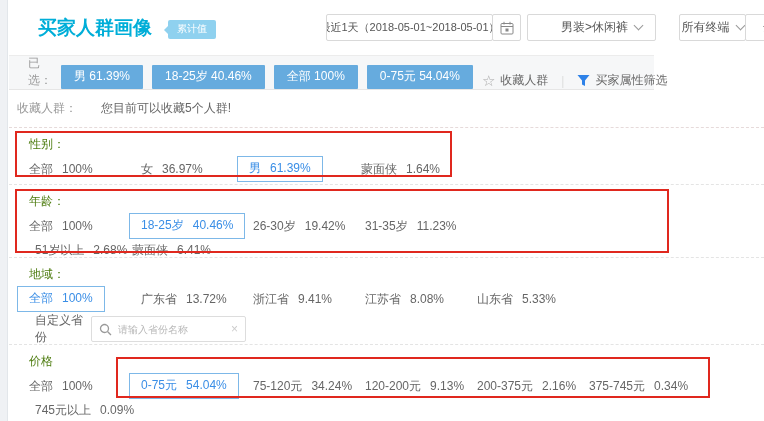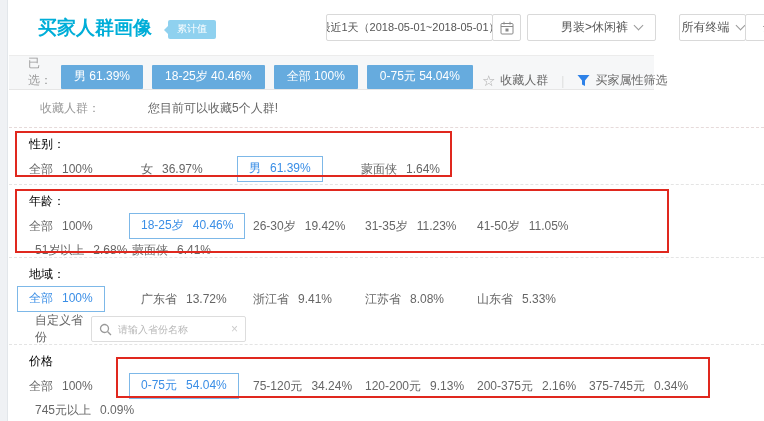"收藏人群：" .fav-row { padding-left: 31px -> 8px }
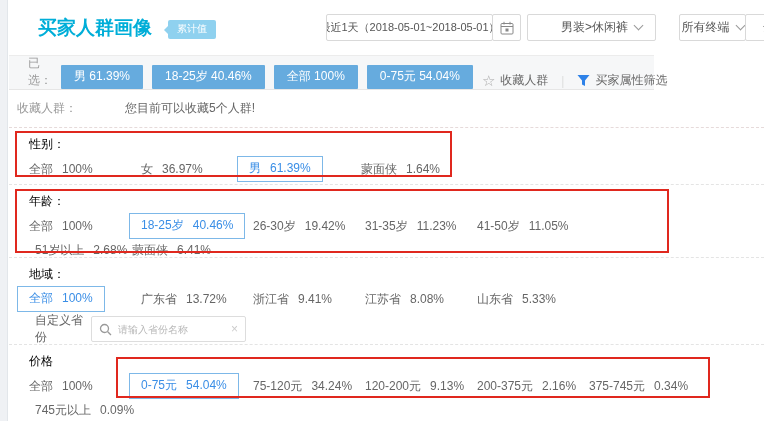"您目前可以收藏5个人群!" .fav-row .msg { margin-left: 48px -> 24px }
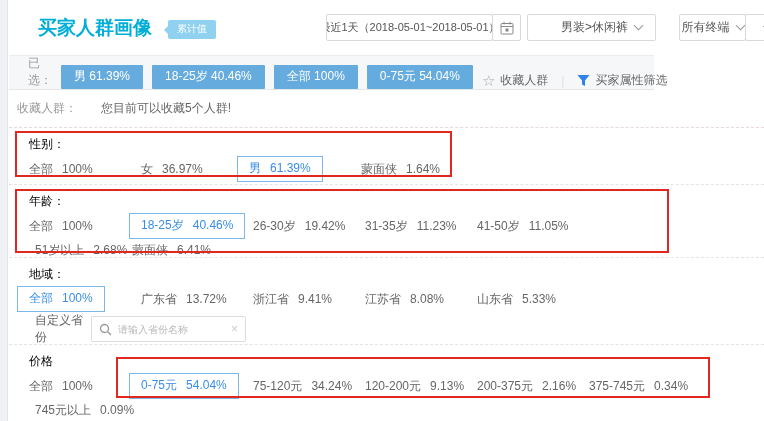"性别：" .sec-label { color: #000000 -> #4d7c0f }
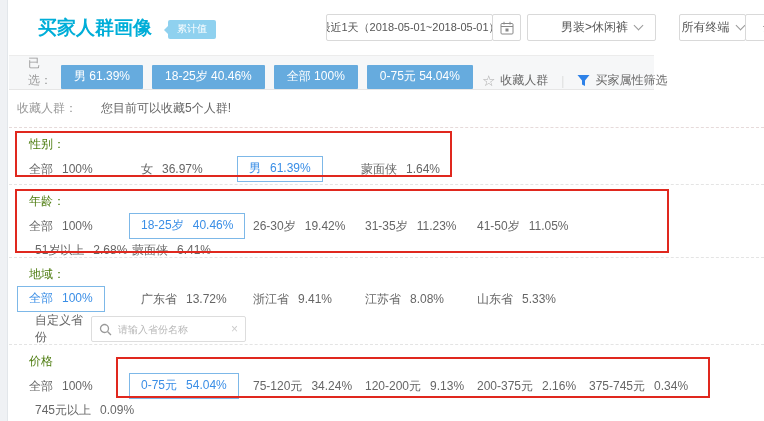"41-50岁 11.05%" span.cell { html: <span><span><span>41-50岁</span><span>11.05%</span></span></span> -> none }
